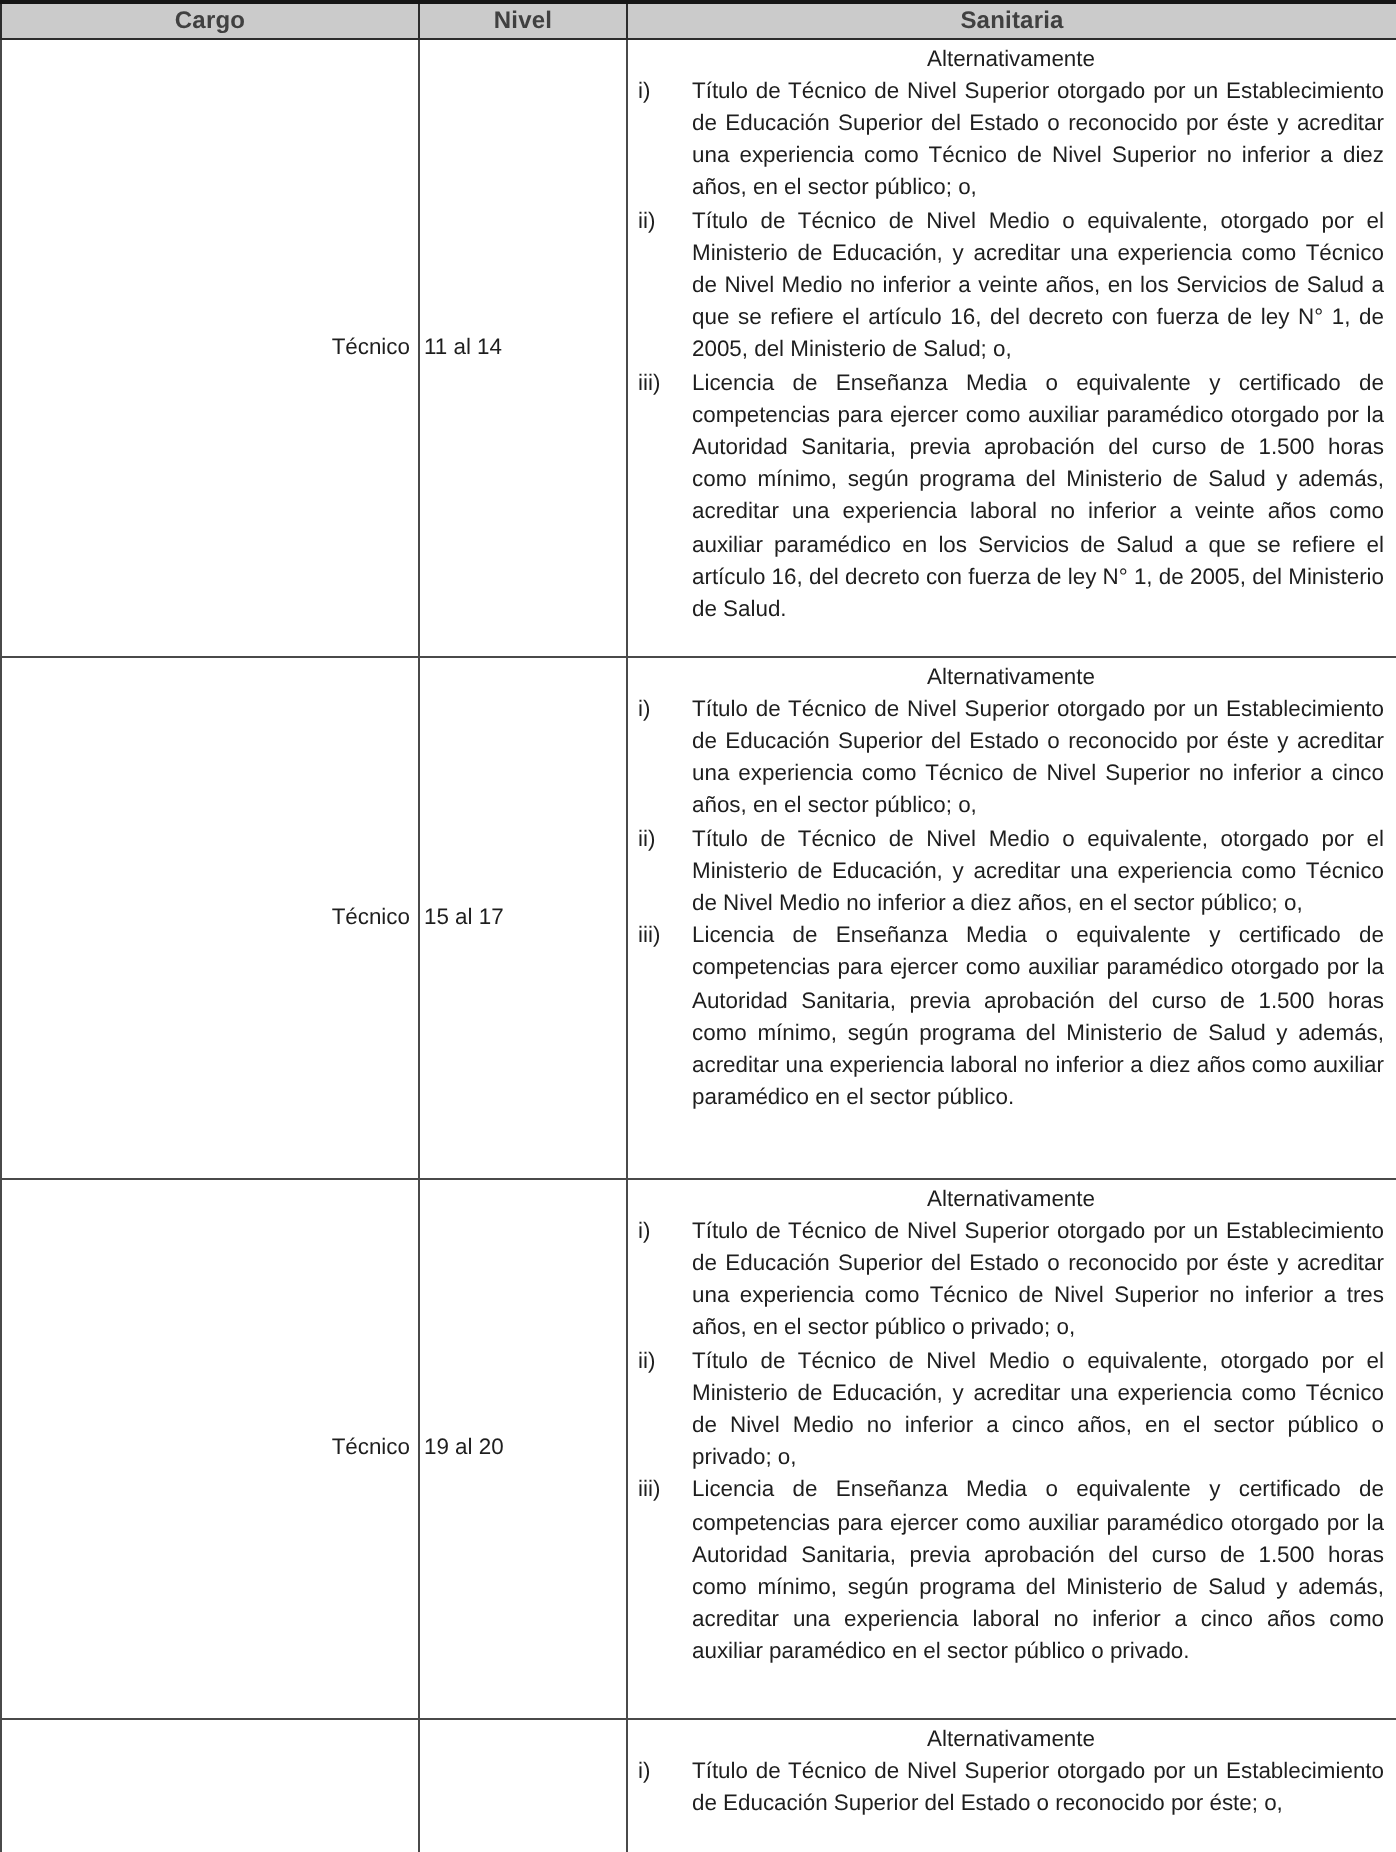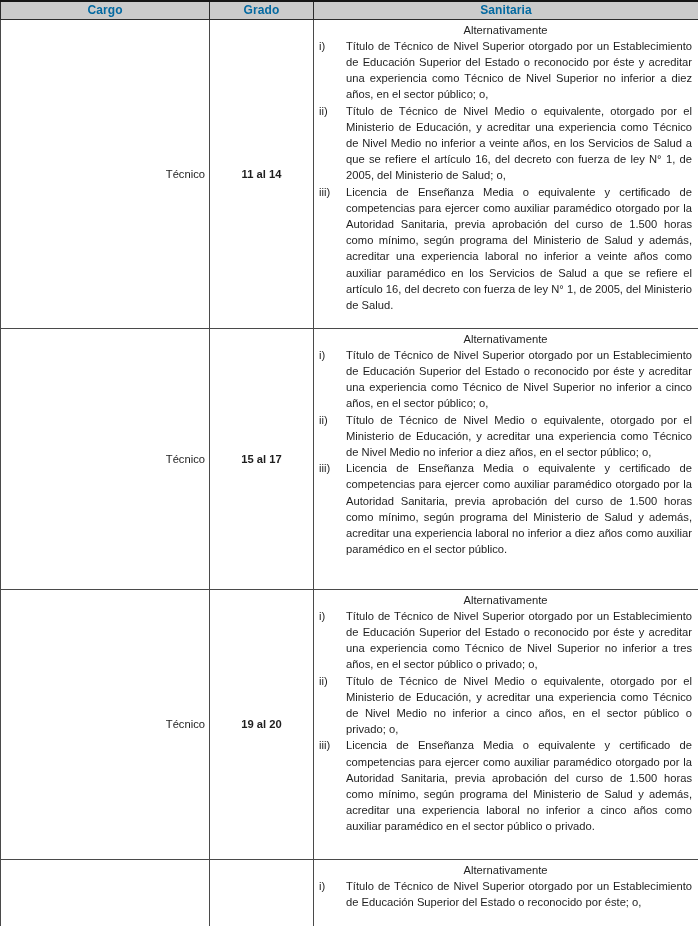"Cargo" th { color: #0369a1 -> #404040 }
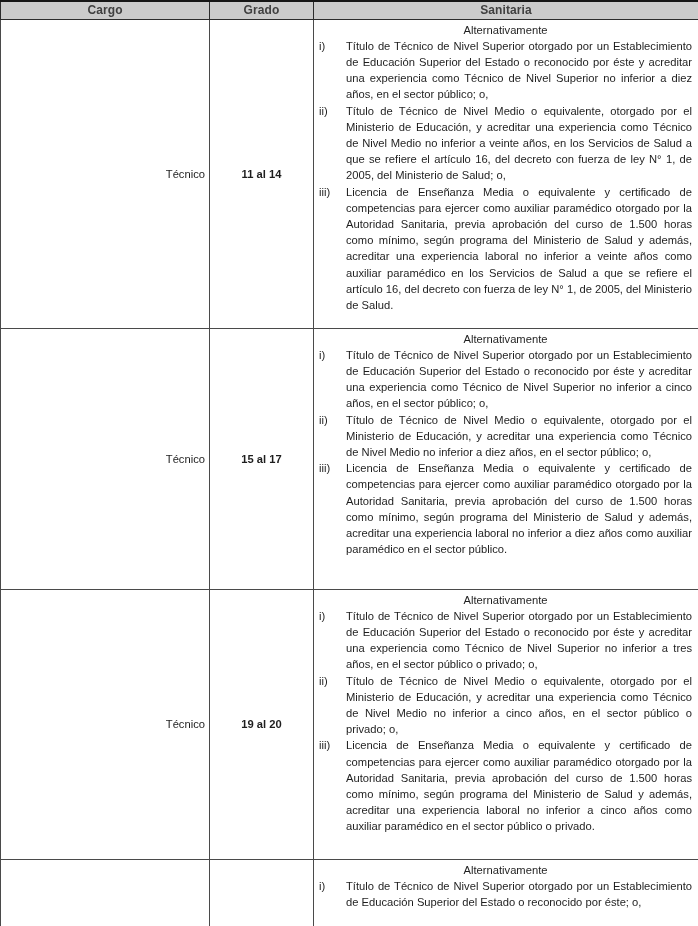"Grado" th { text: Grado -> Nivel }
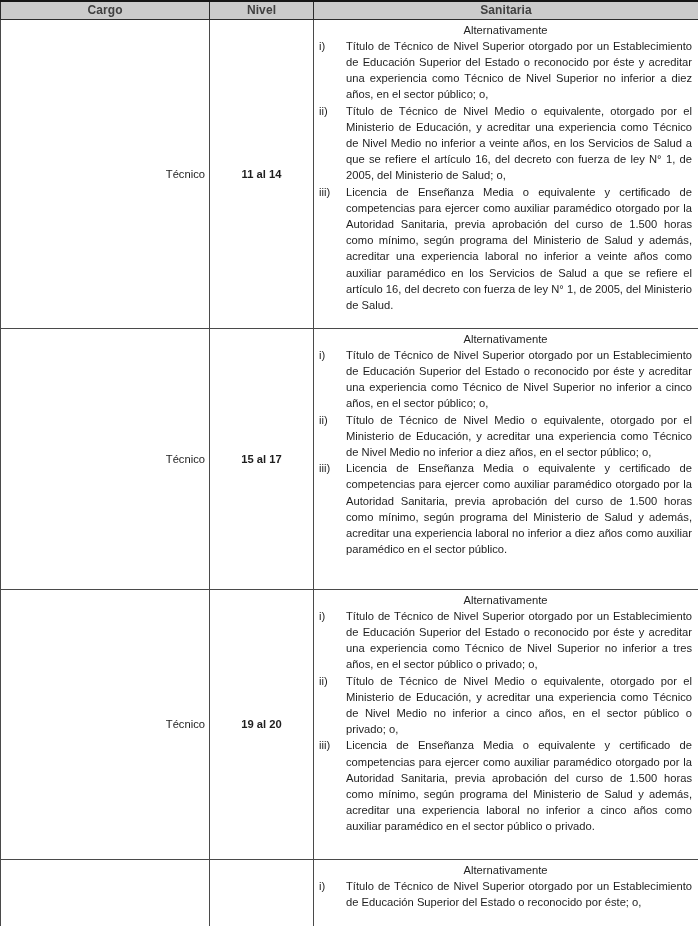"11 al 14" td.cell-grado { font-weight: bold -> none; text-align: center -> left }
